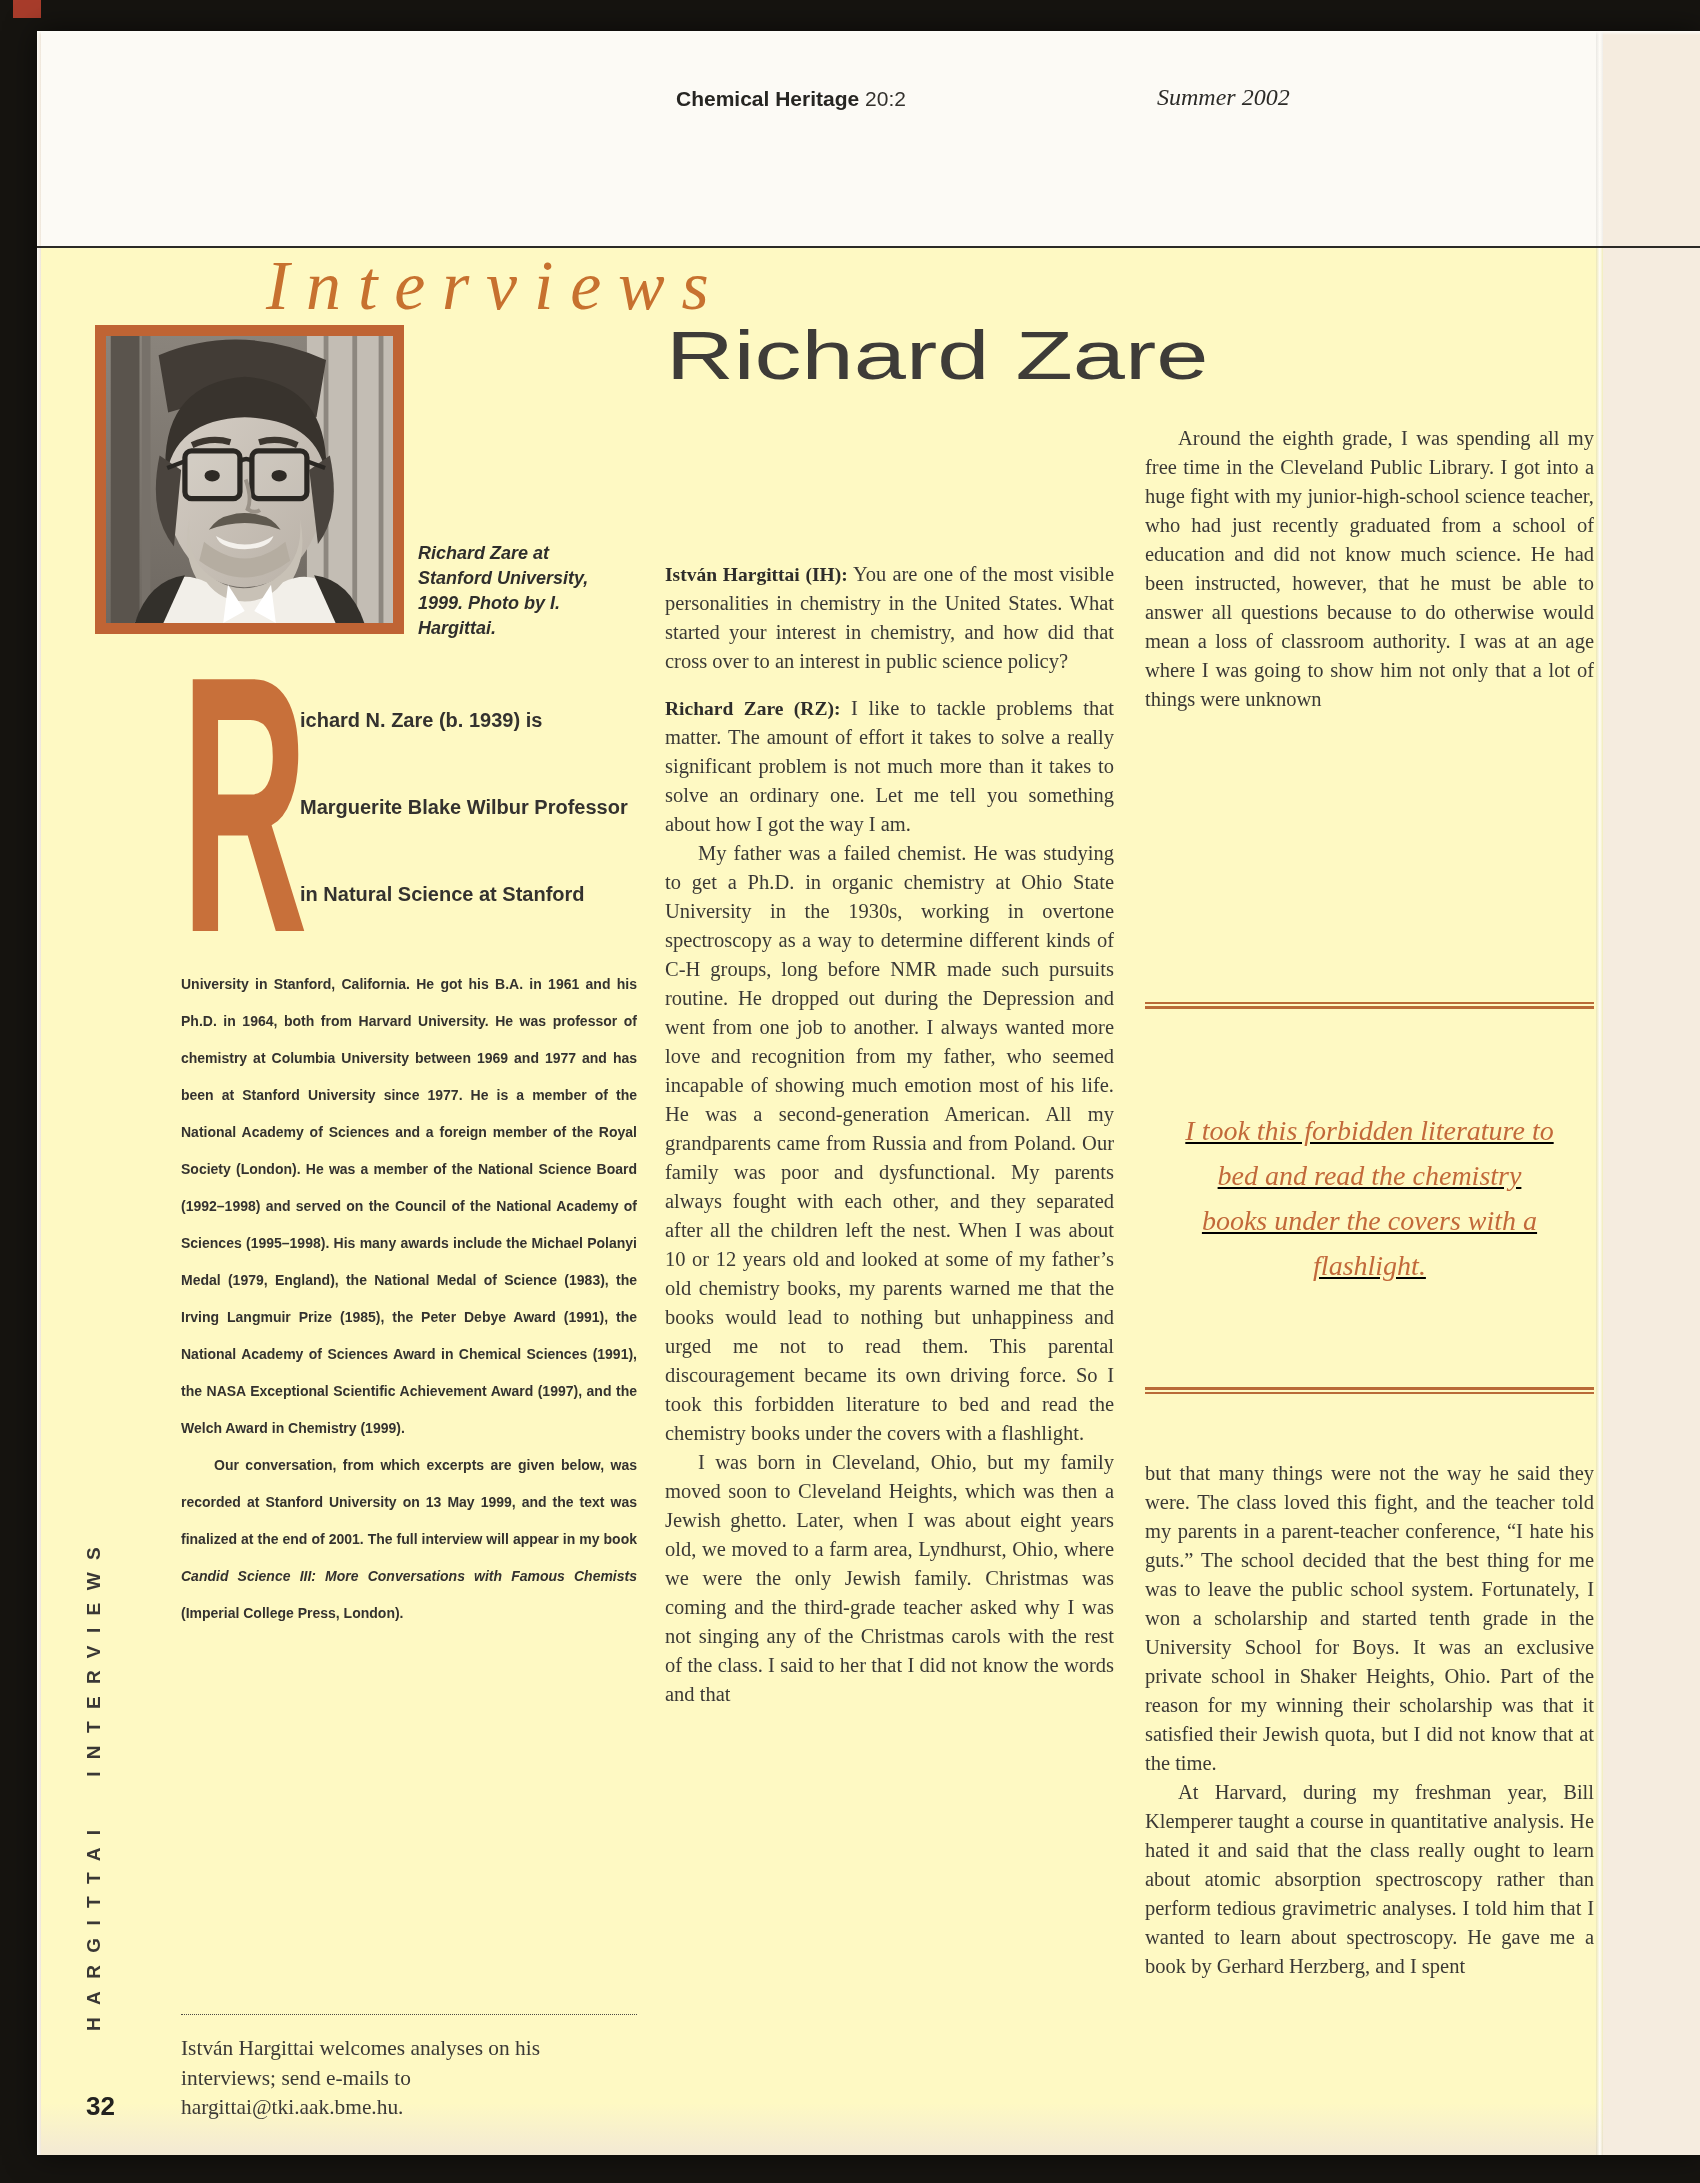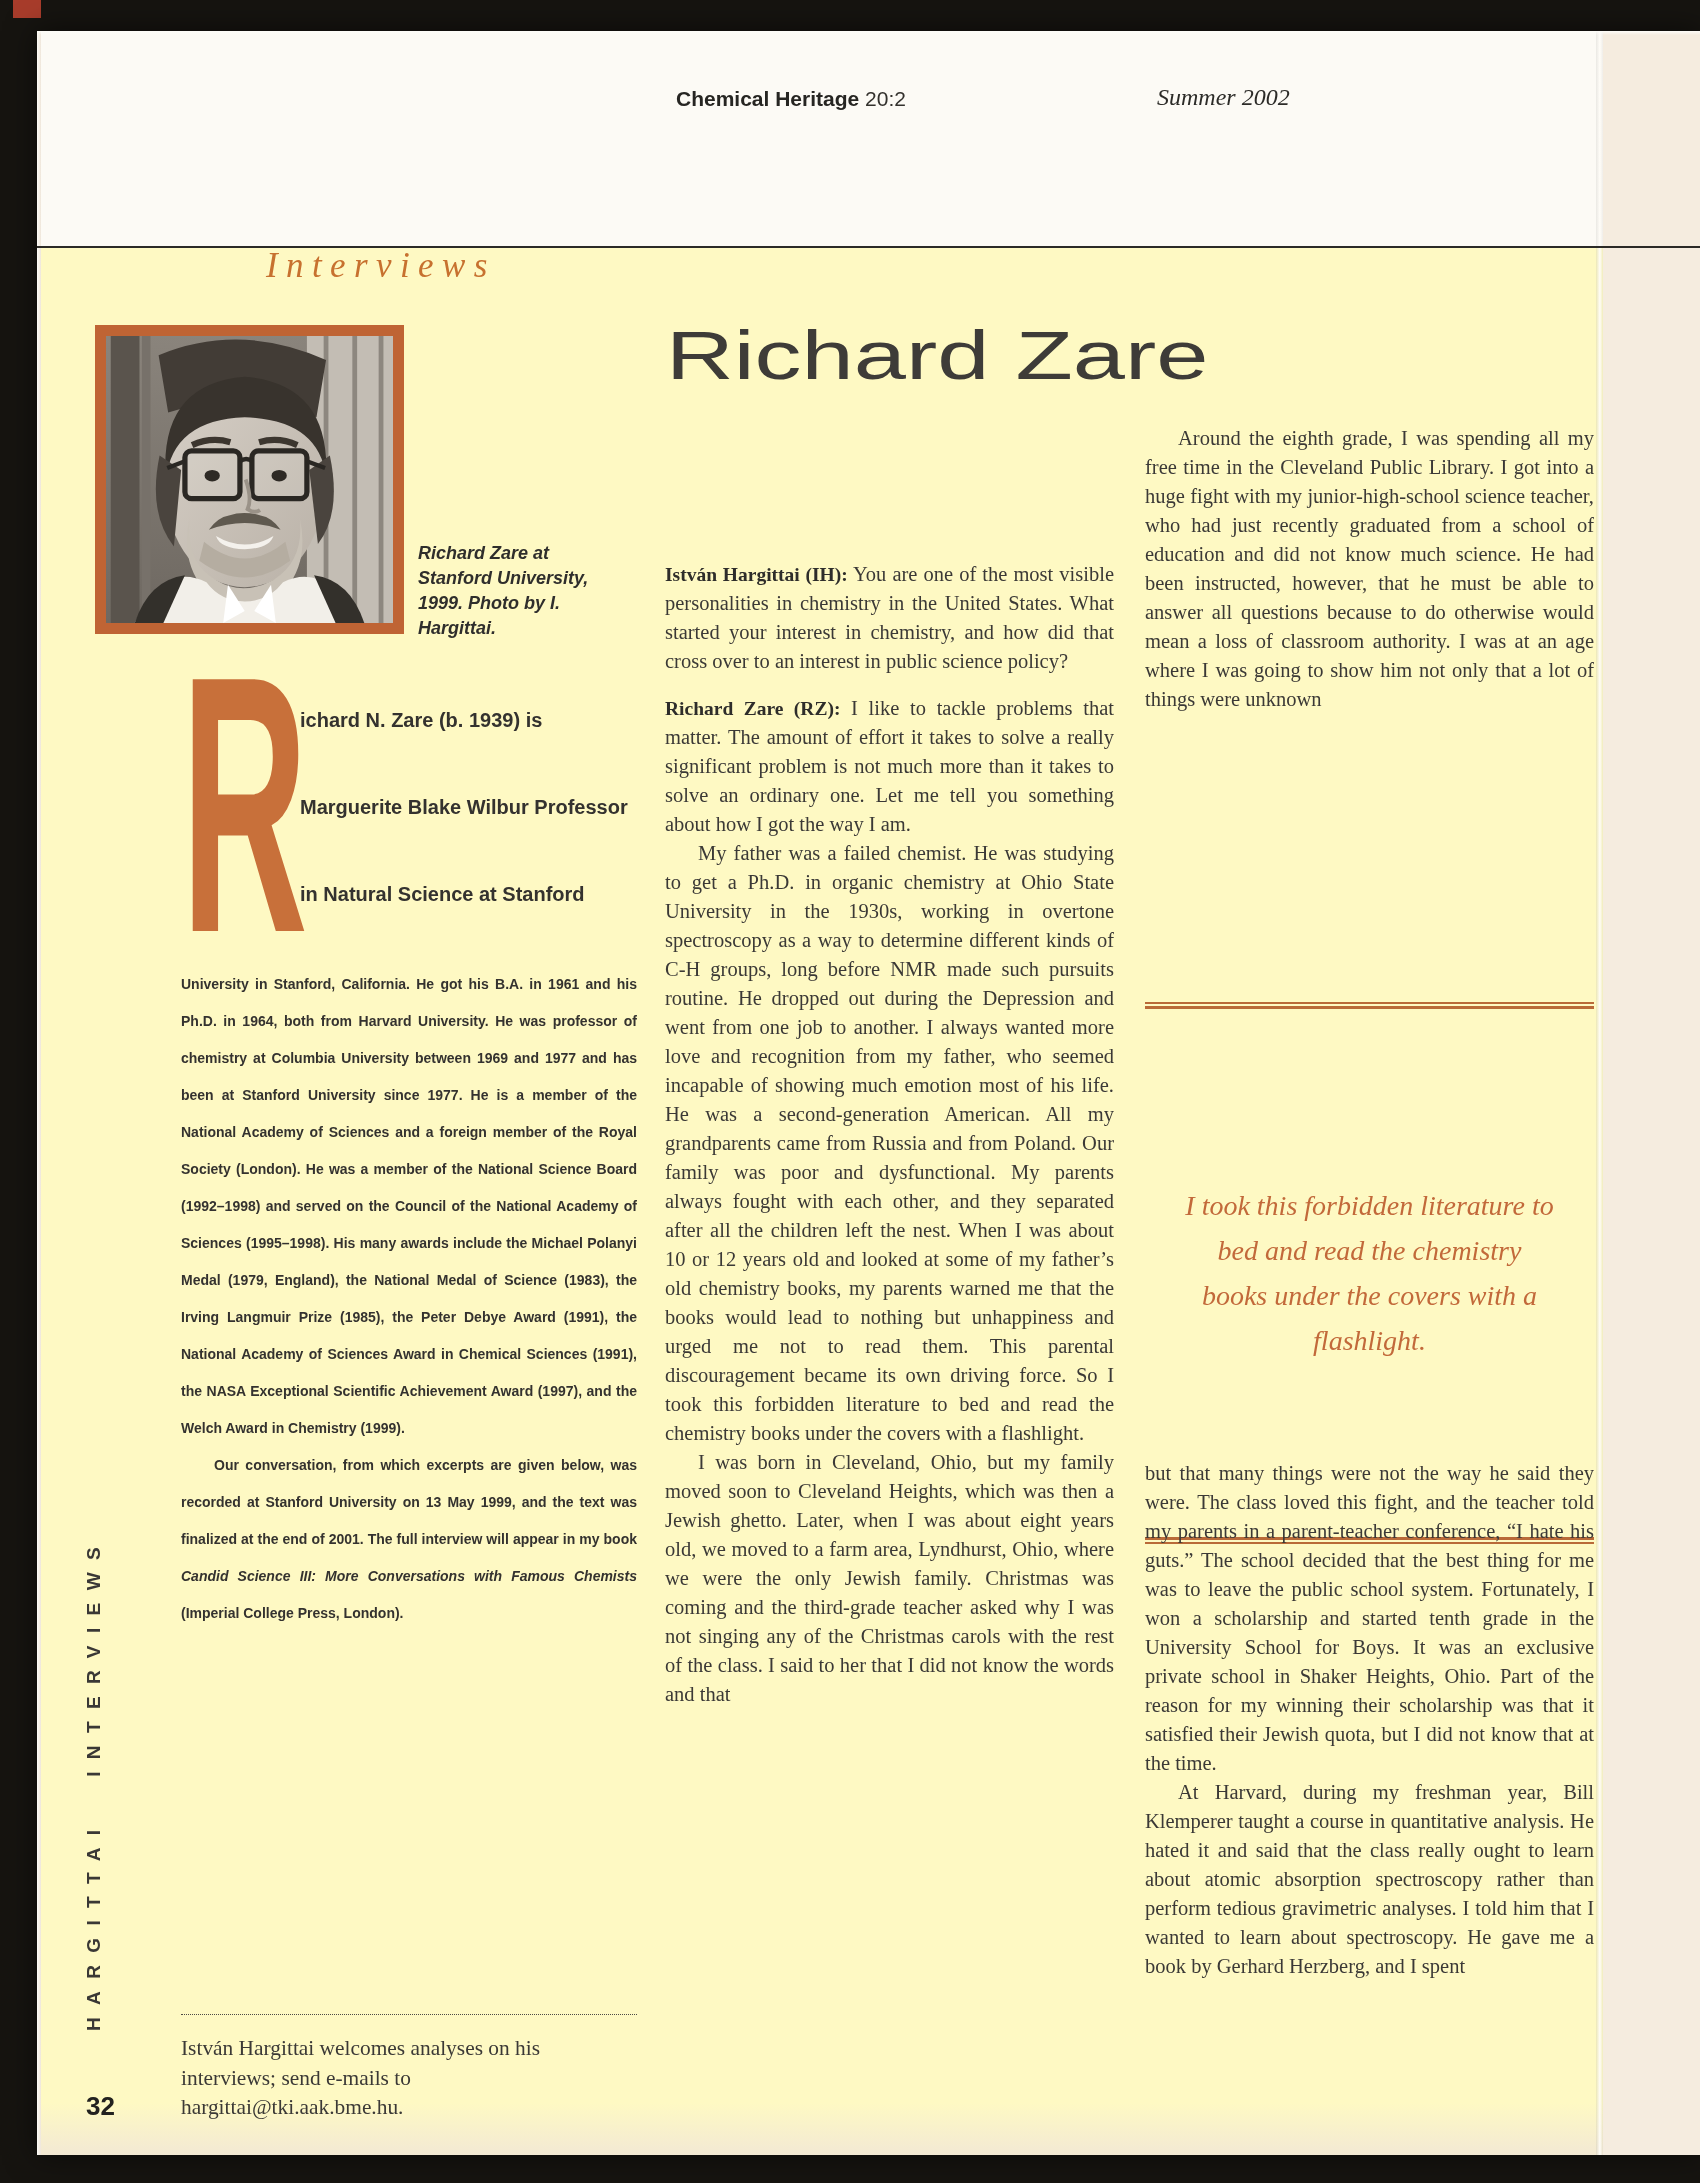"Interviews" .masthead-2 { font-size: 35px -> 70px }
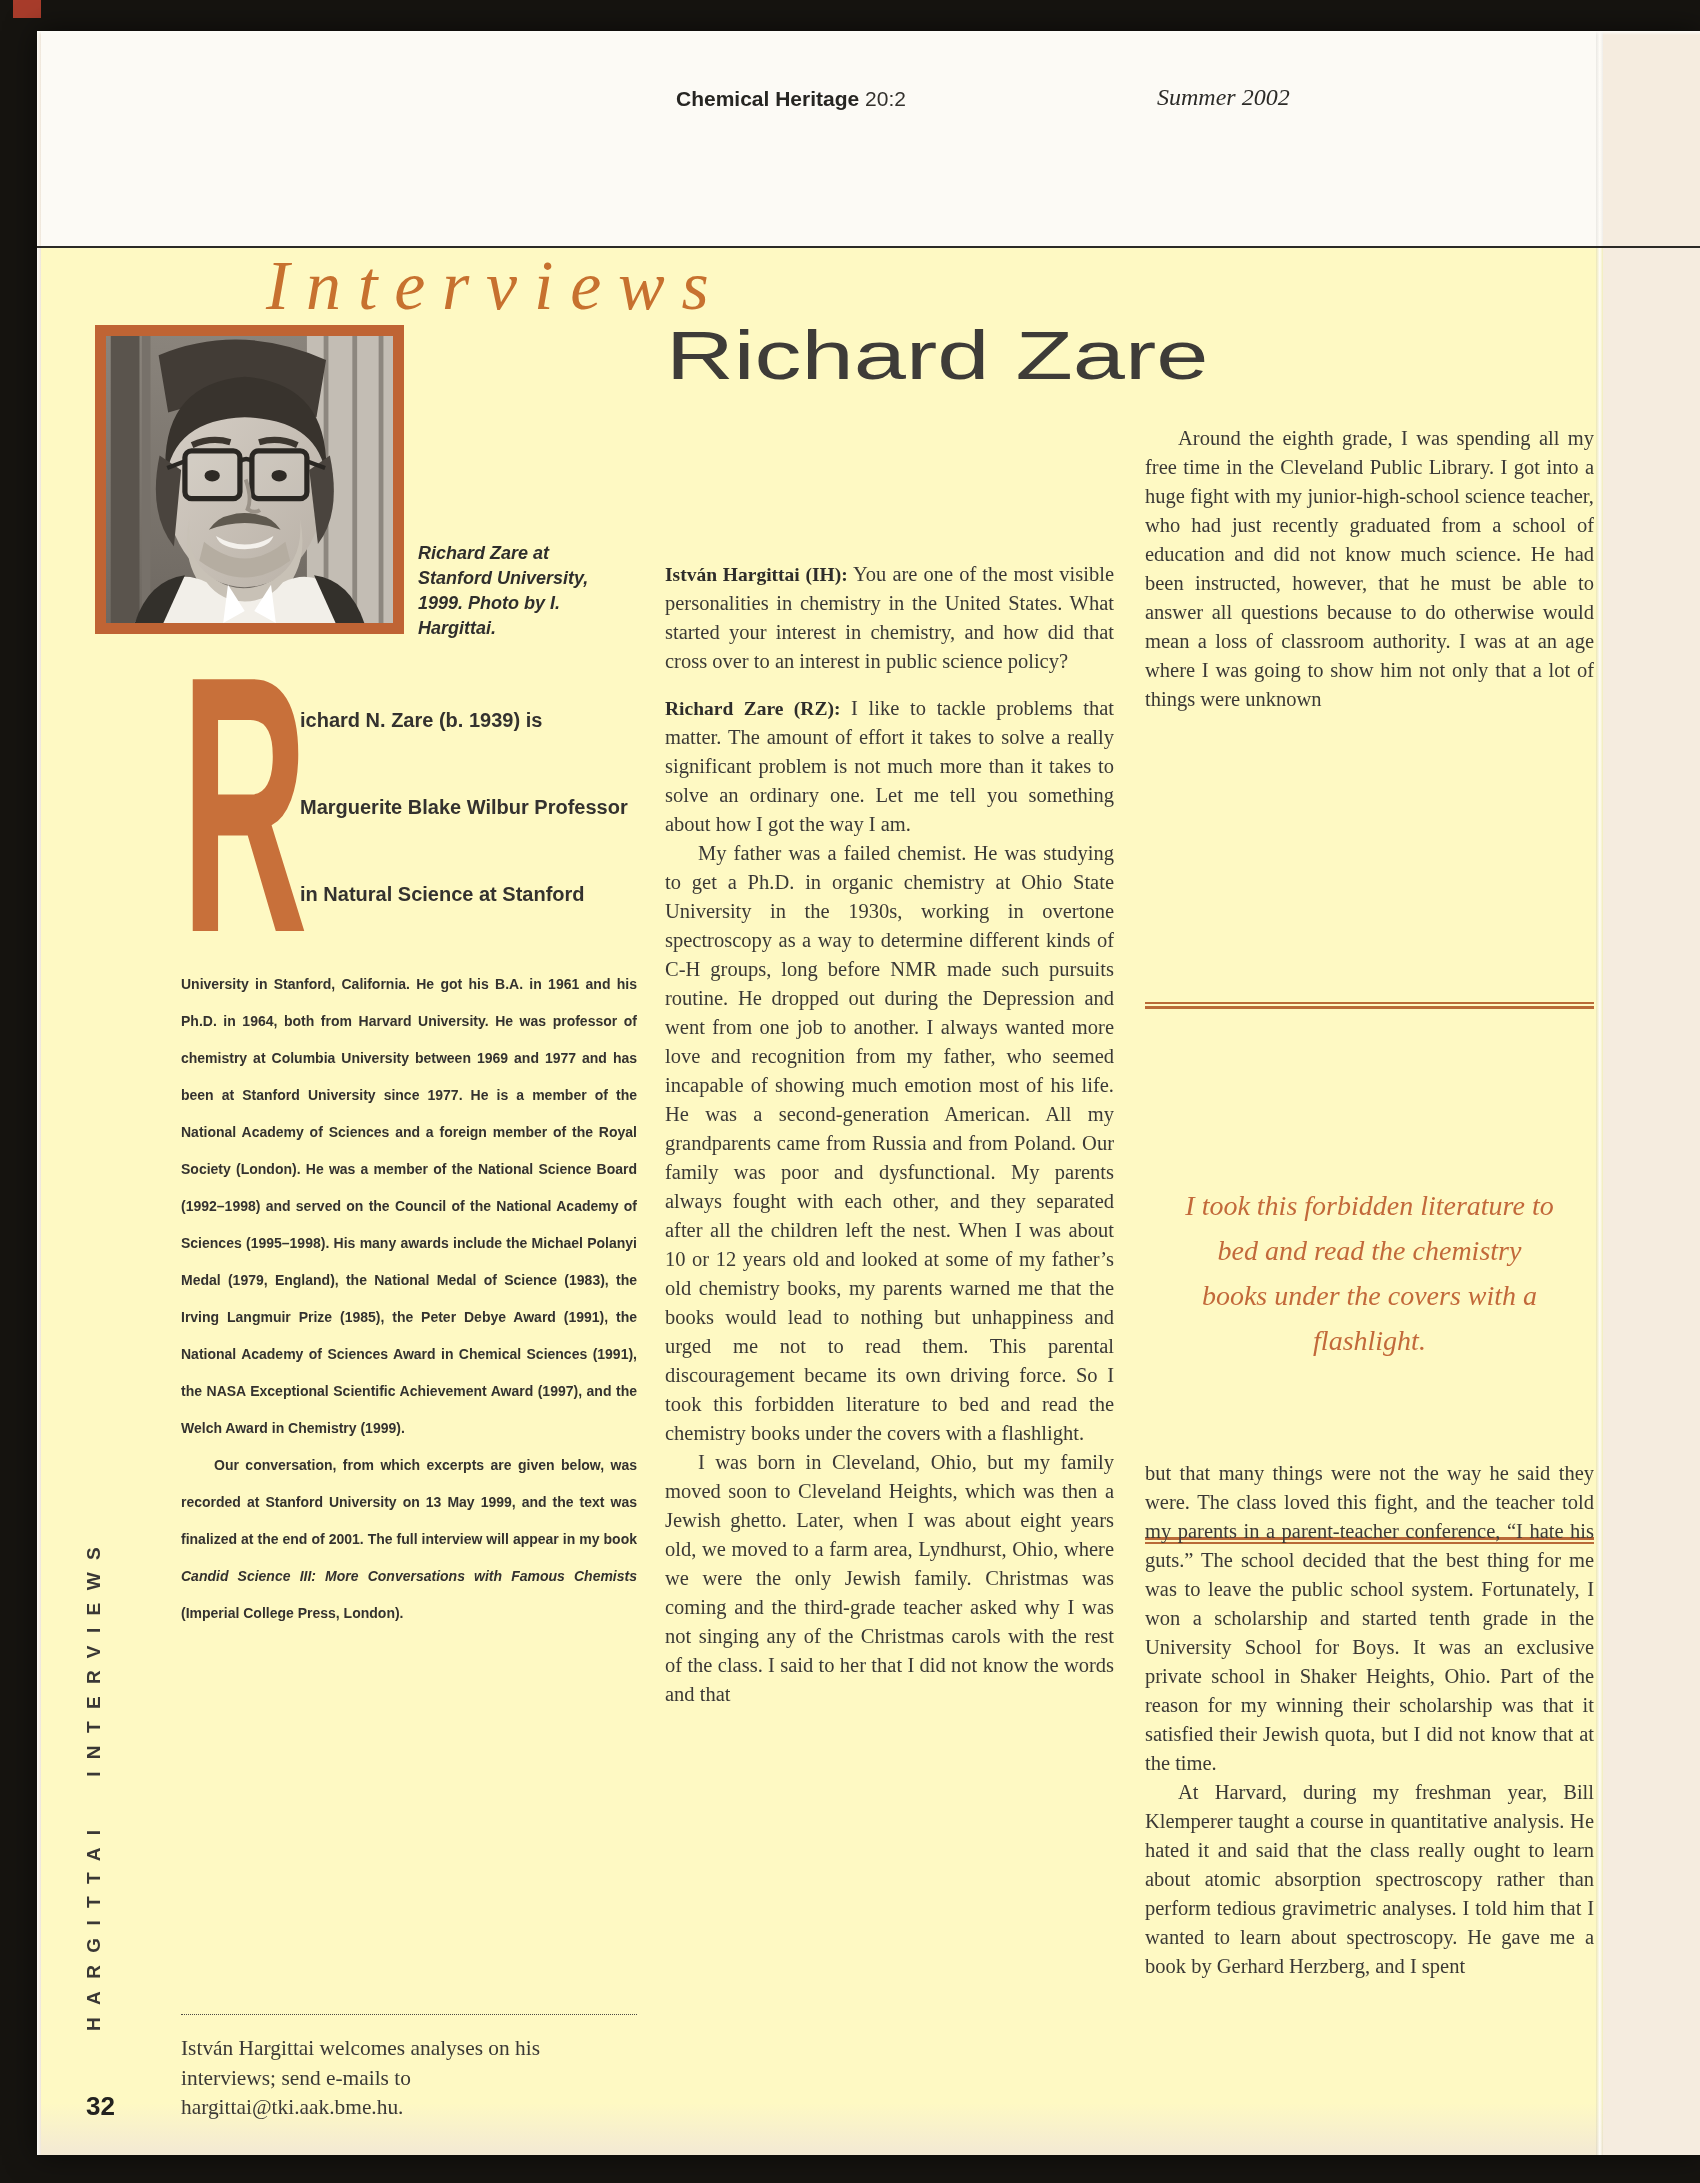"I took this forbidden literature" .pullquote { height: 542px -> 392px; text-decoration: none -> underline }
